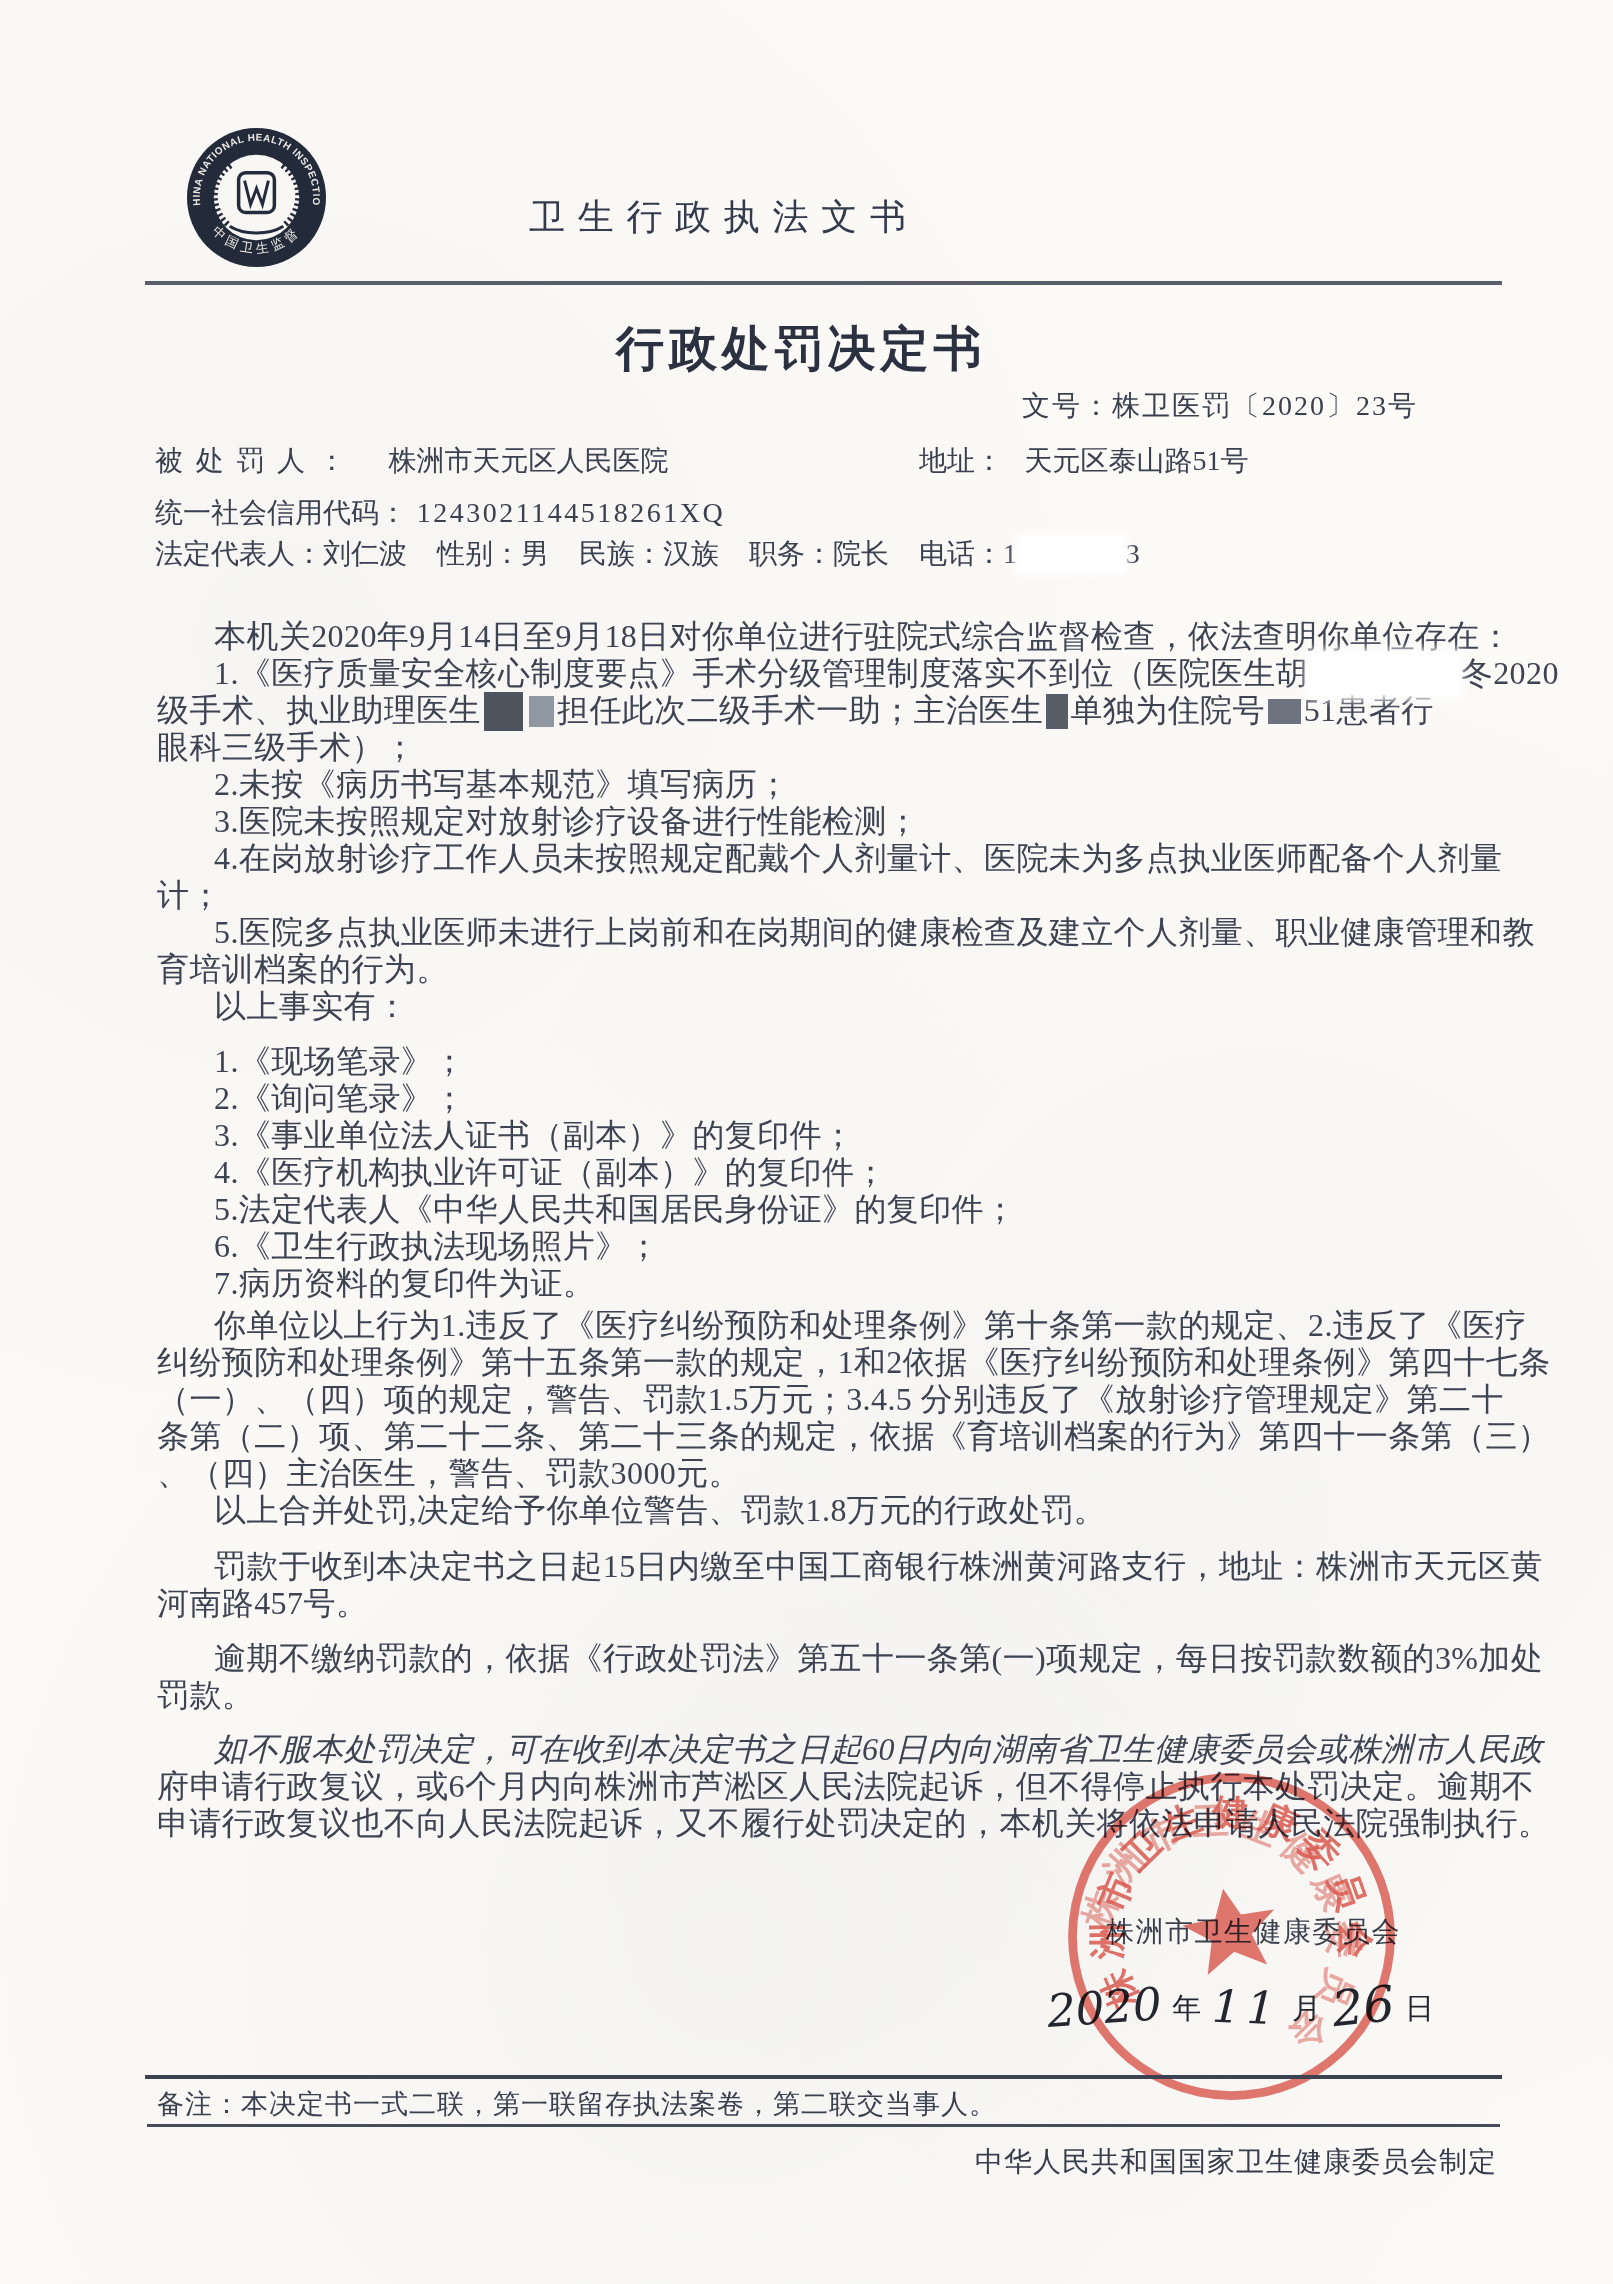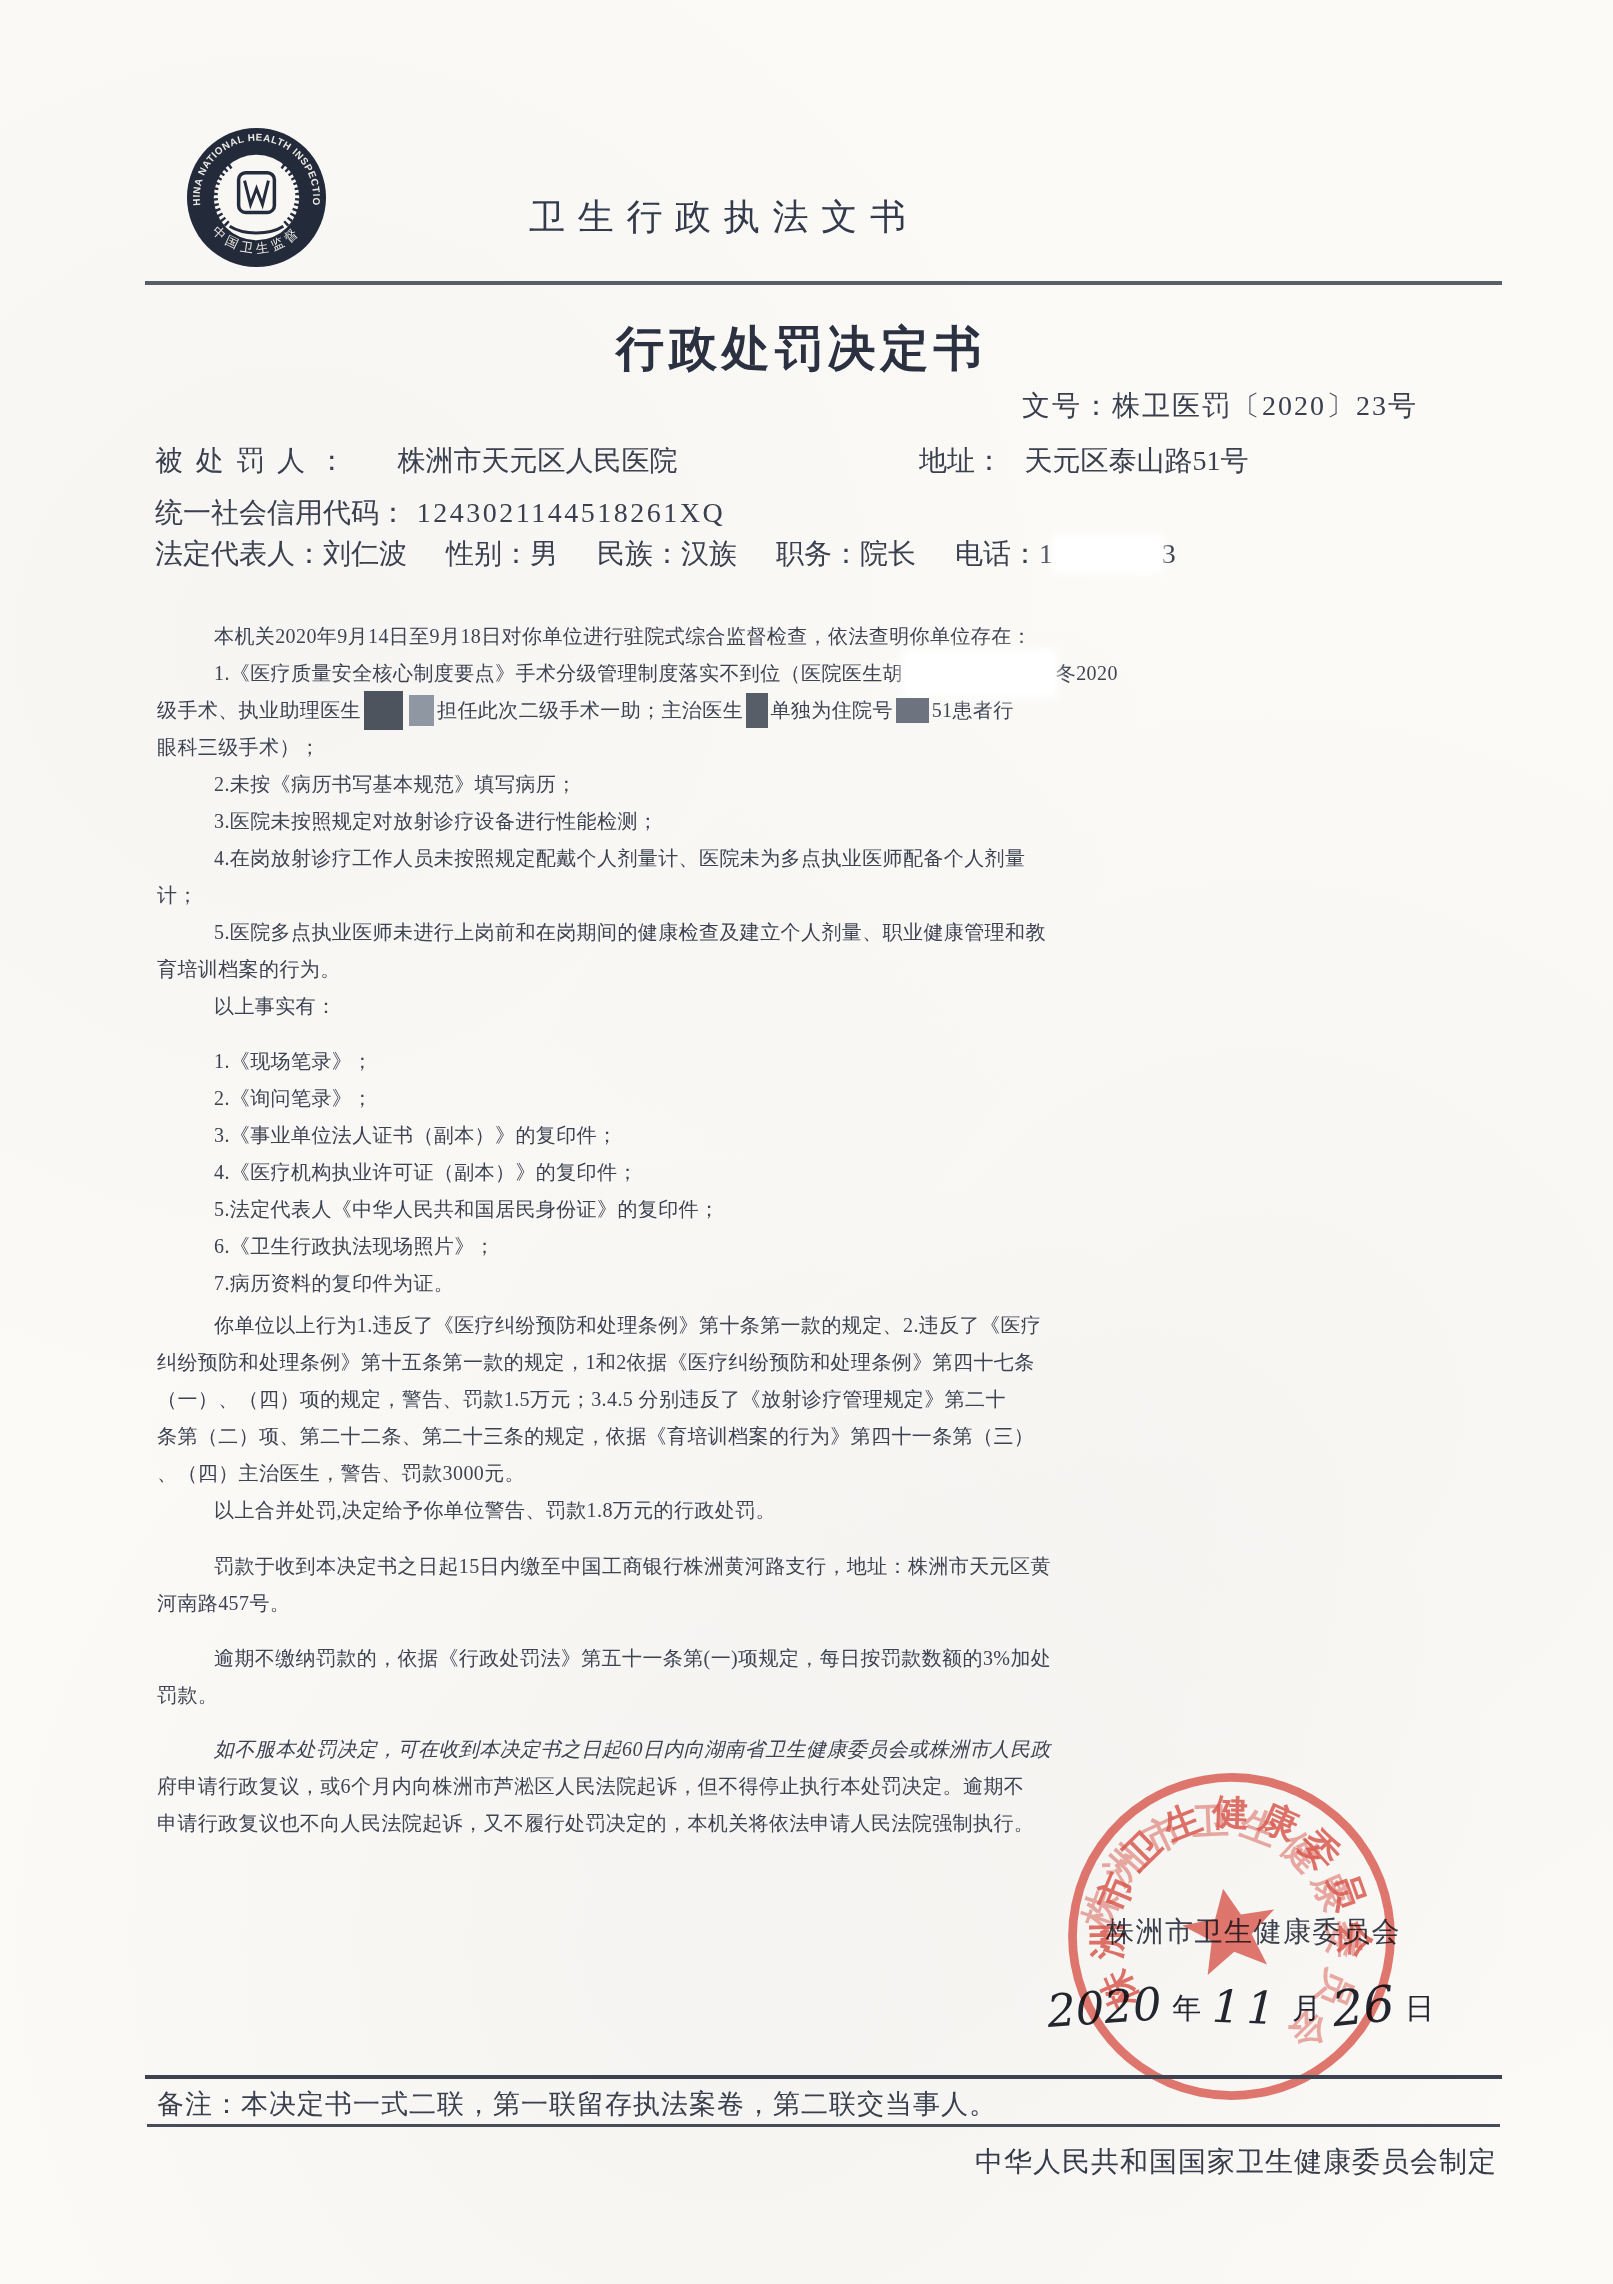"株洲市天元区人民医院" .gap-l { margin-left: 39px -> 30px }
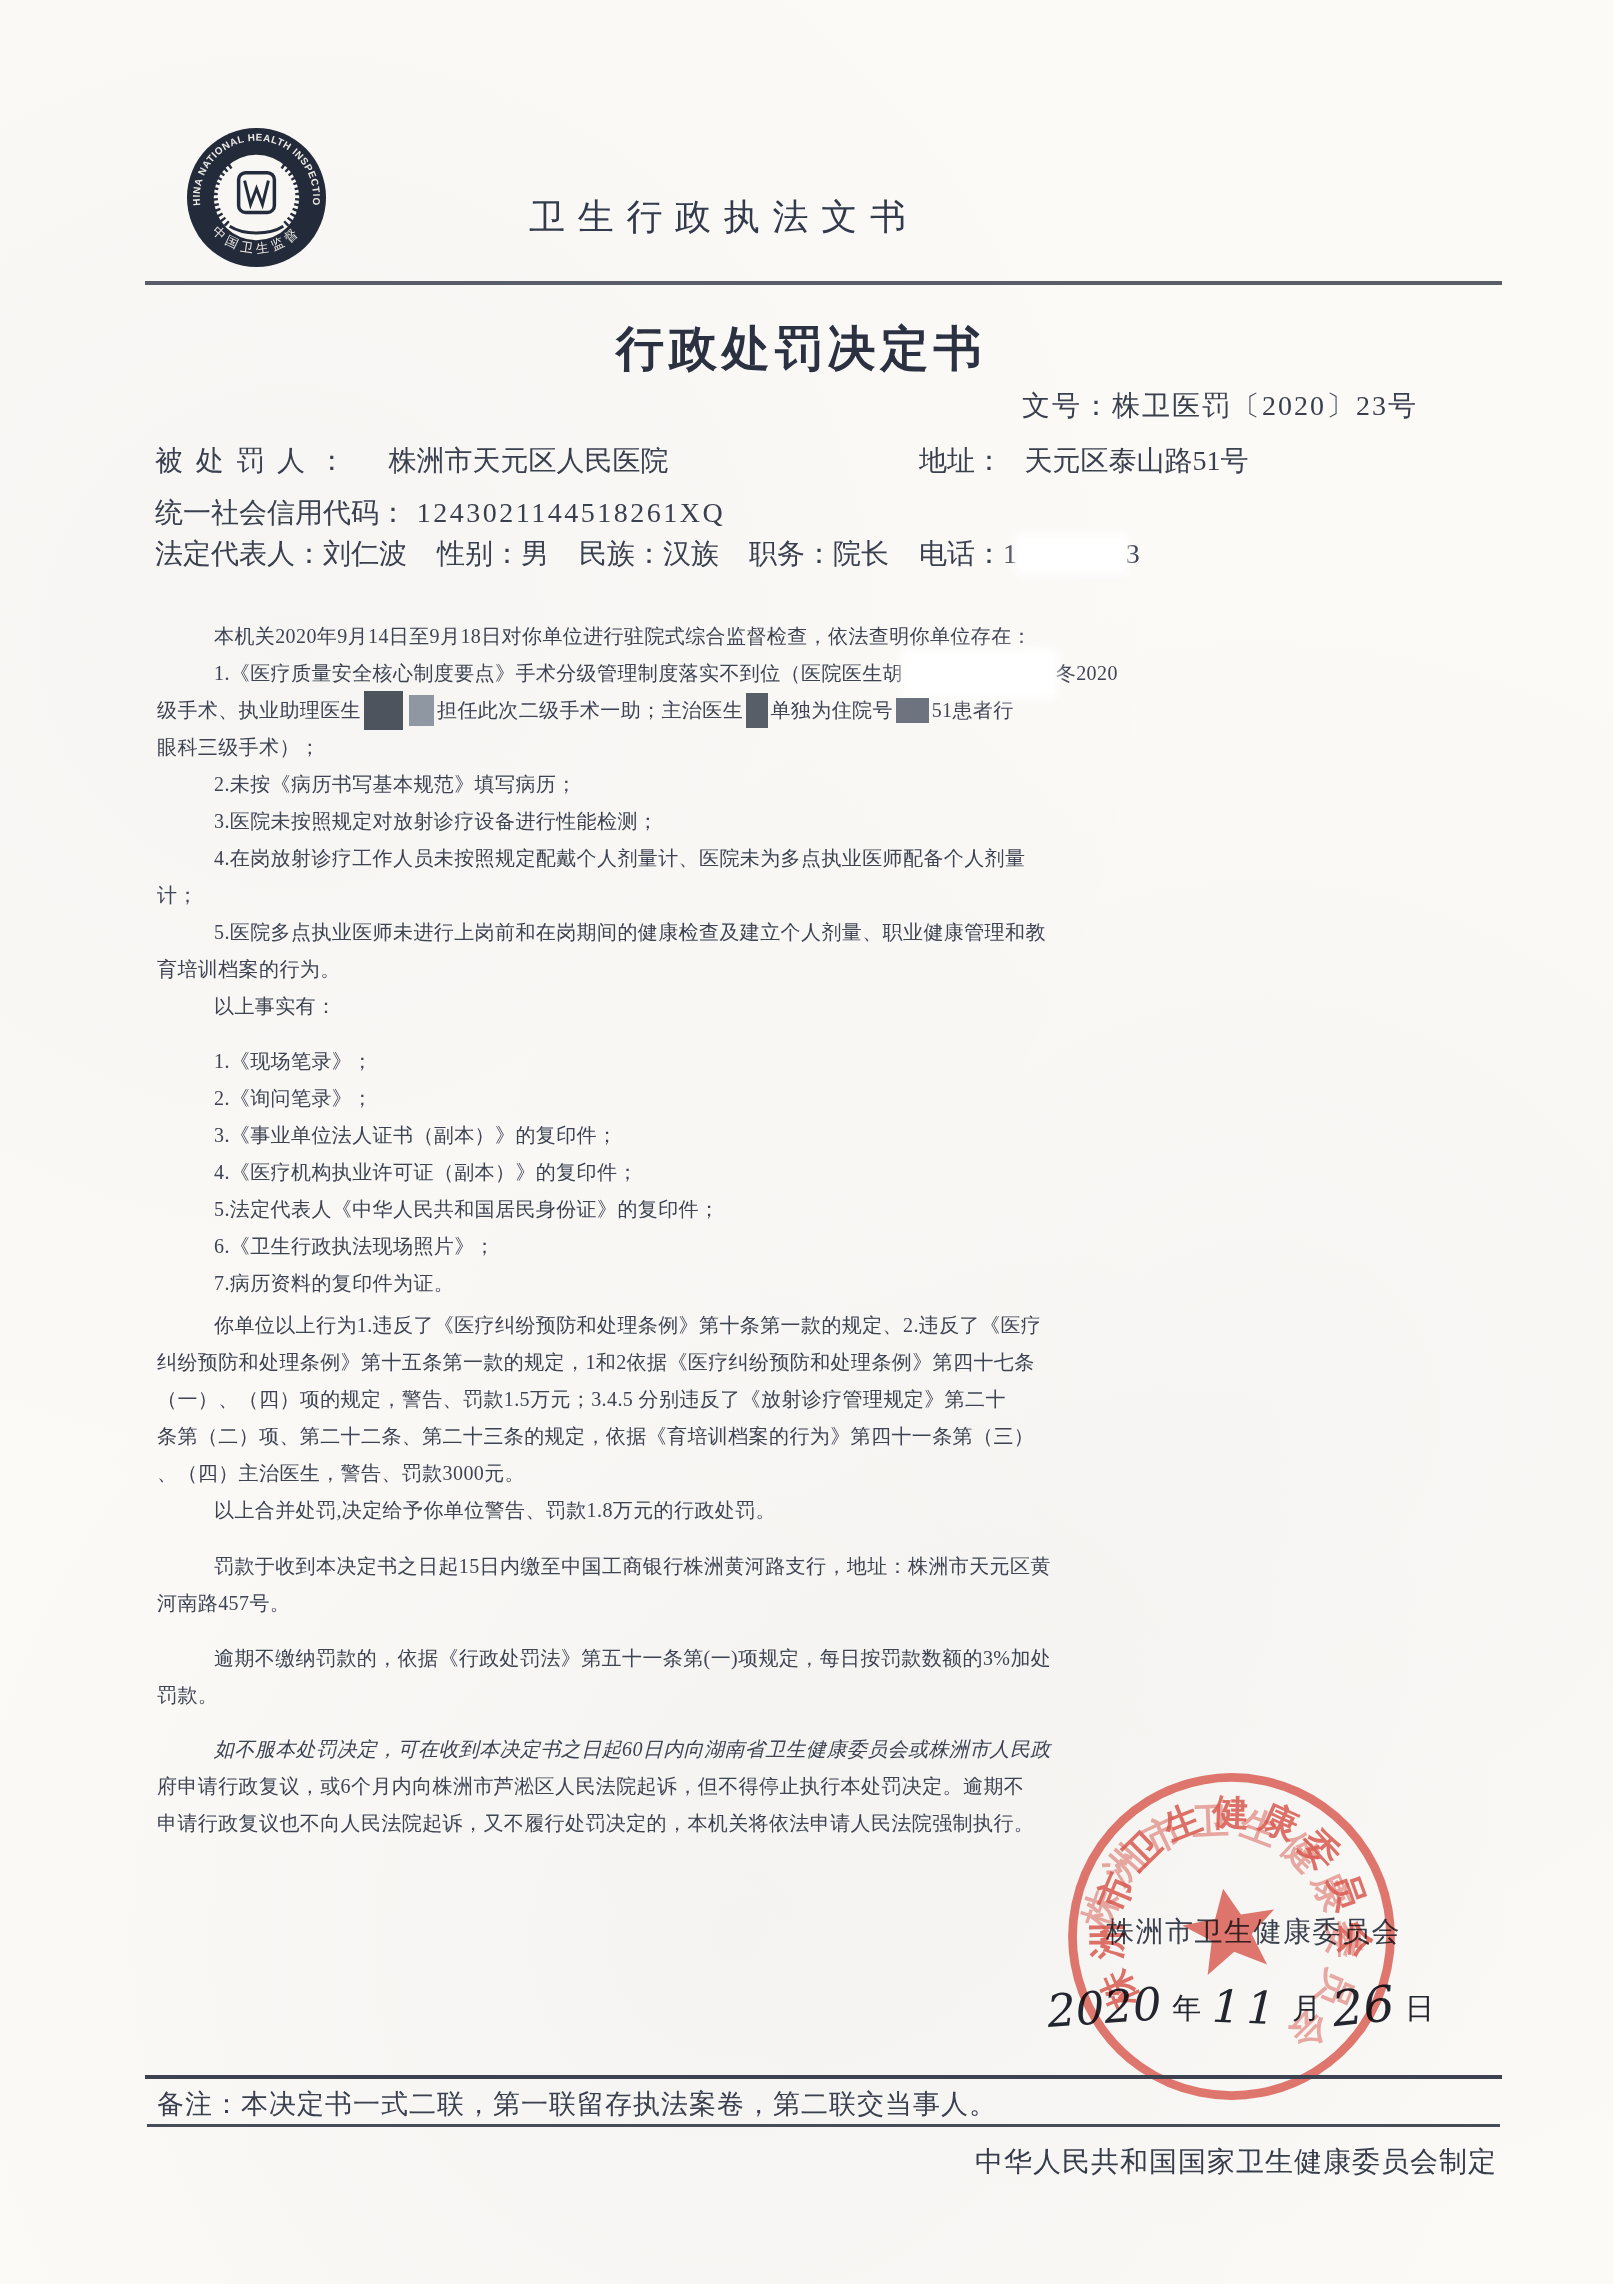"本机关2020年9月14日至9月18日对你单位进行驻院式综合监督检查，依法查明你" .bline { font-size: 20px -> 32px }
